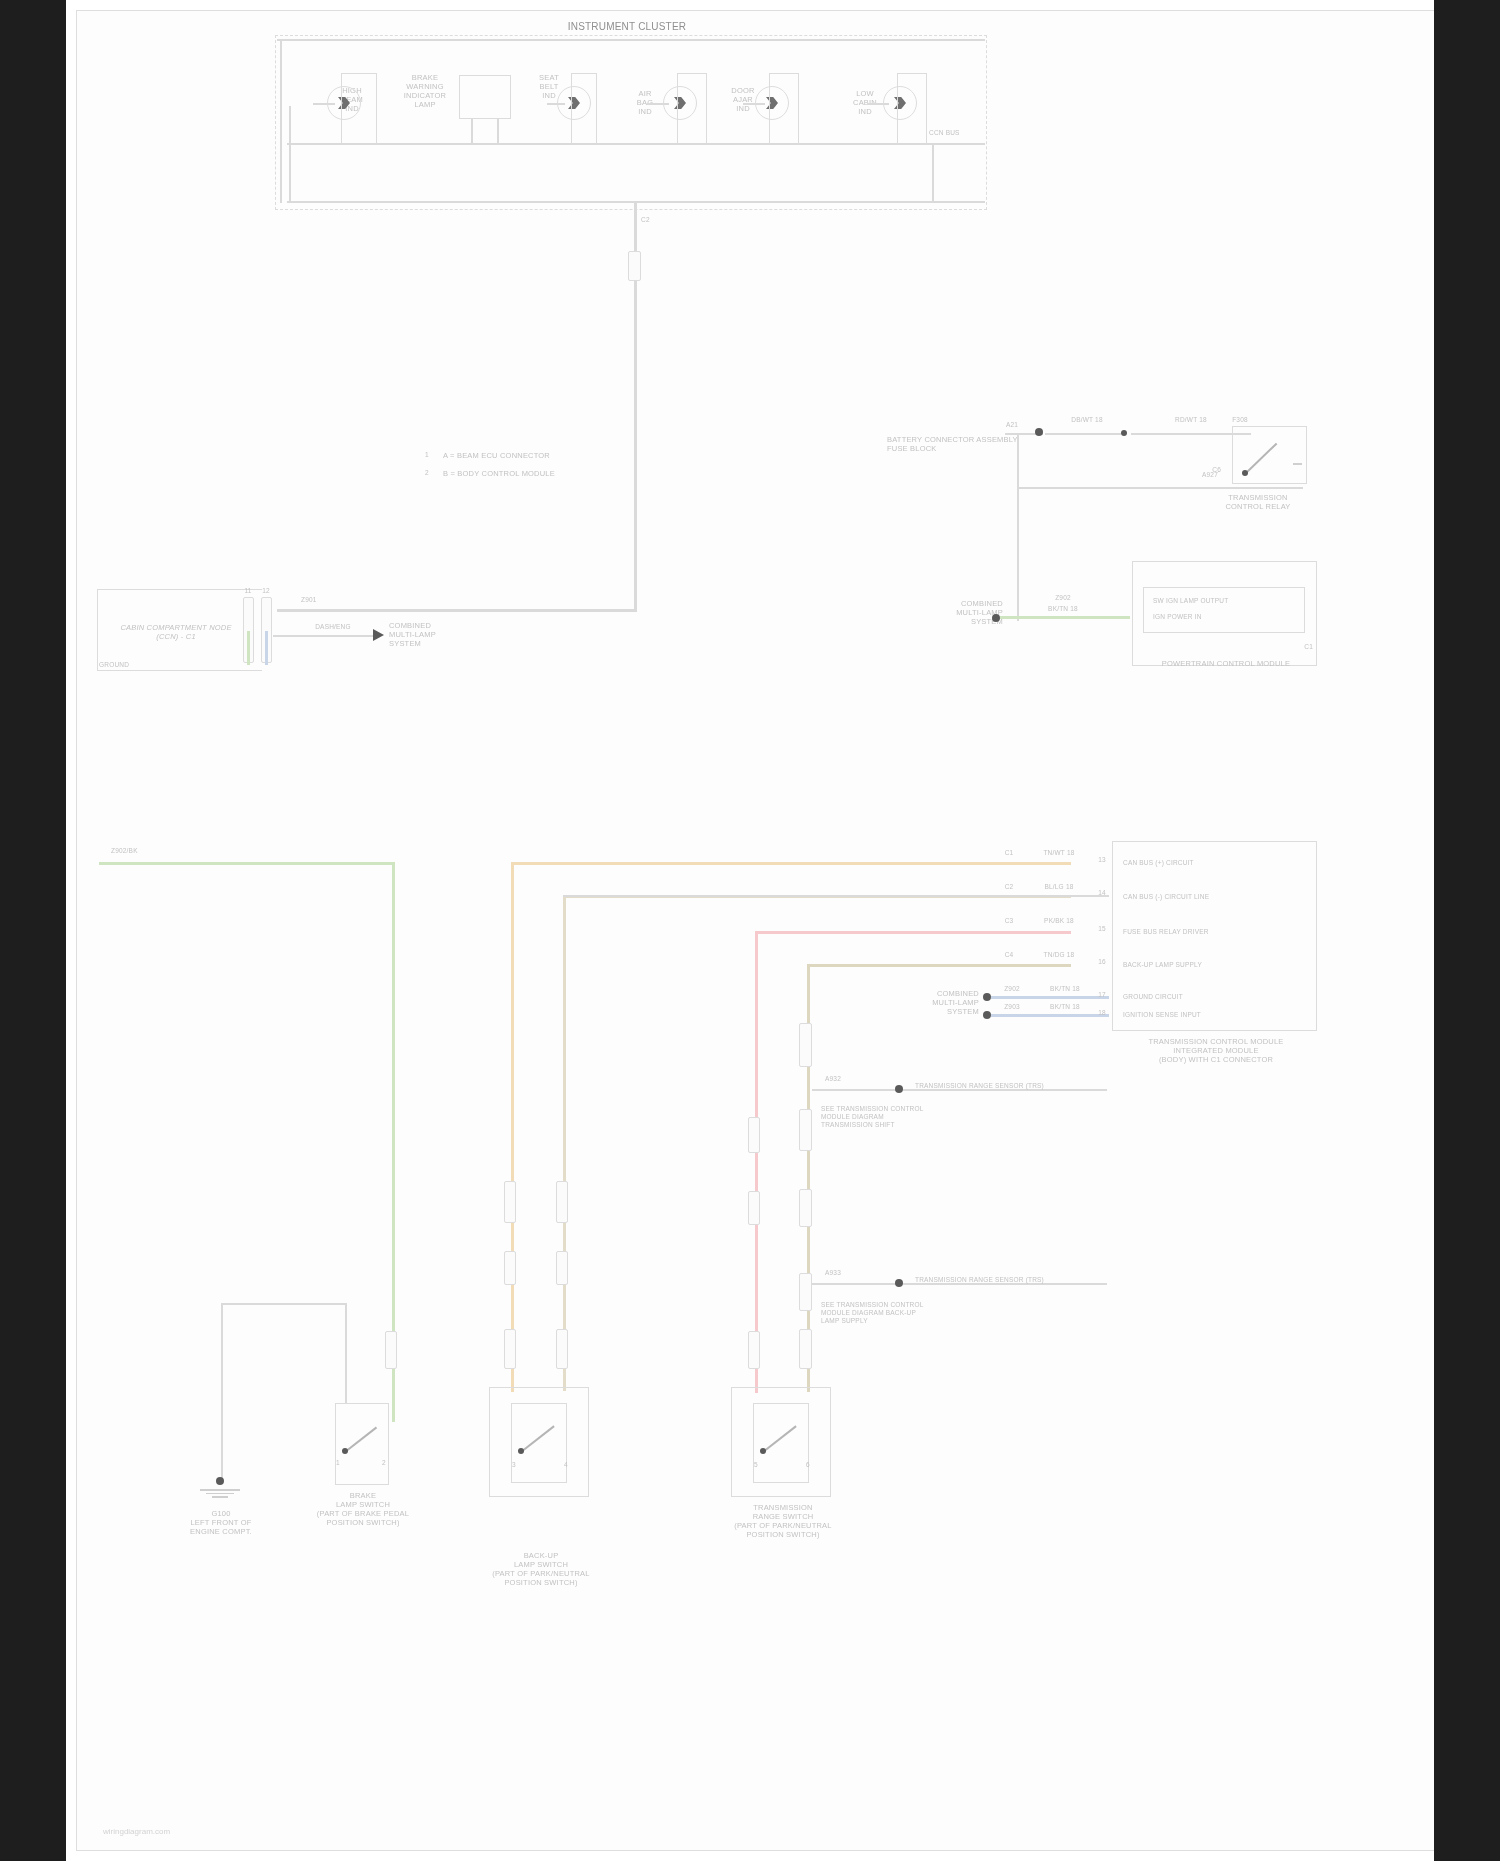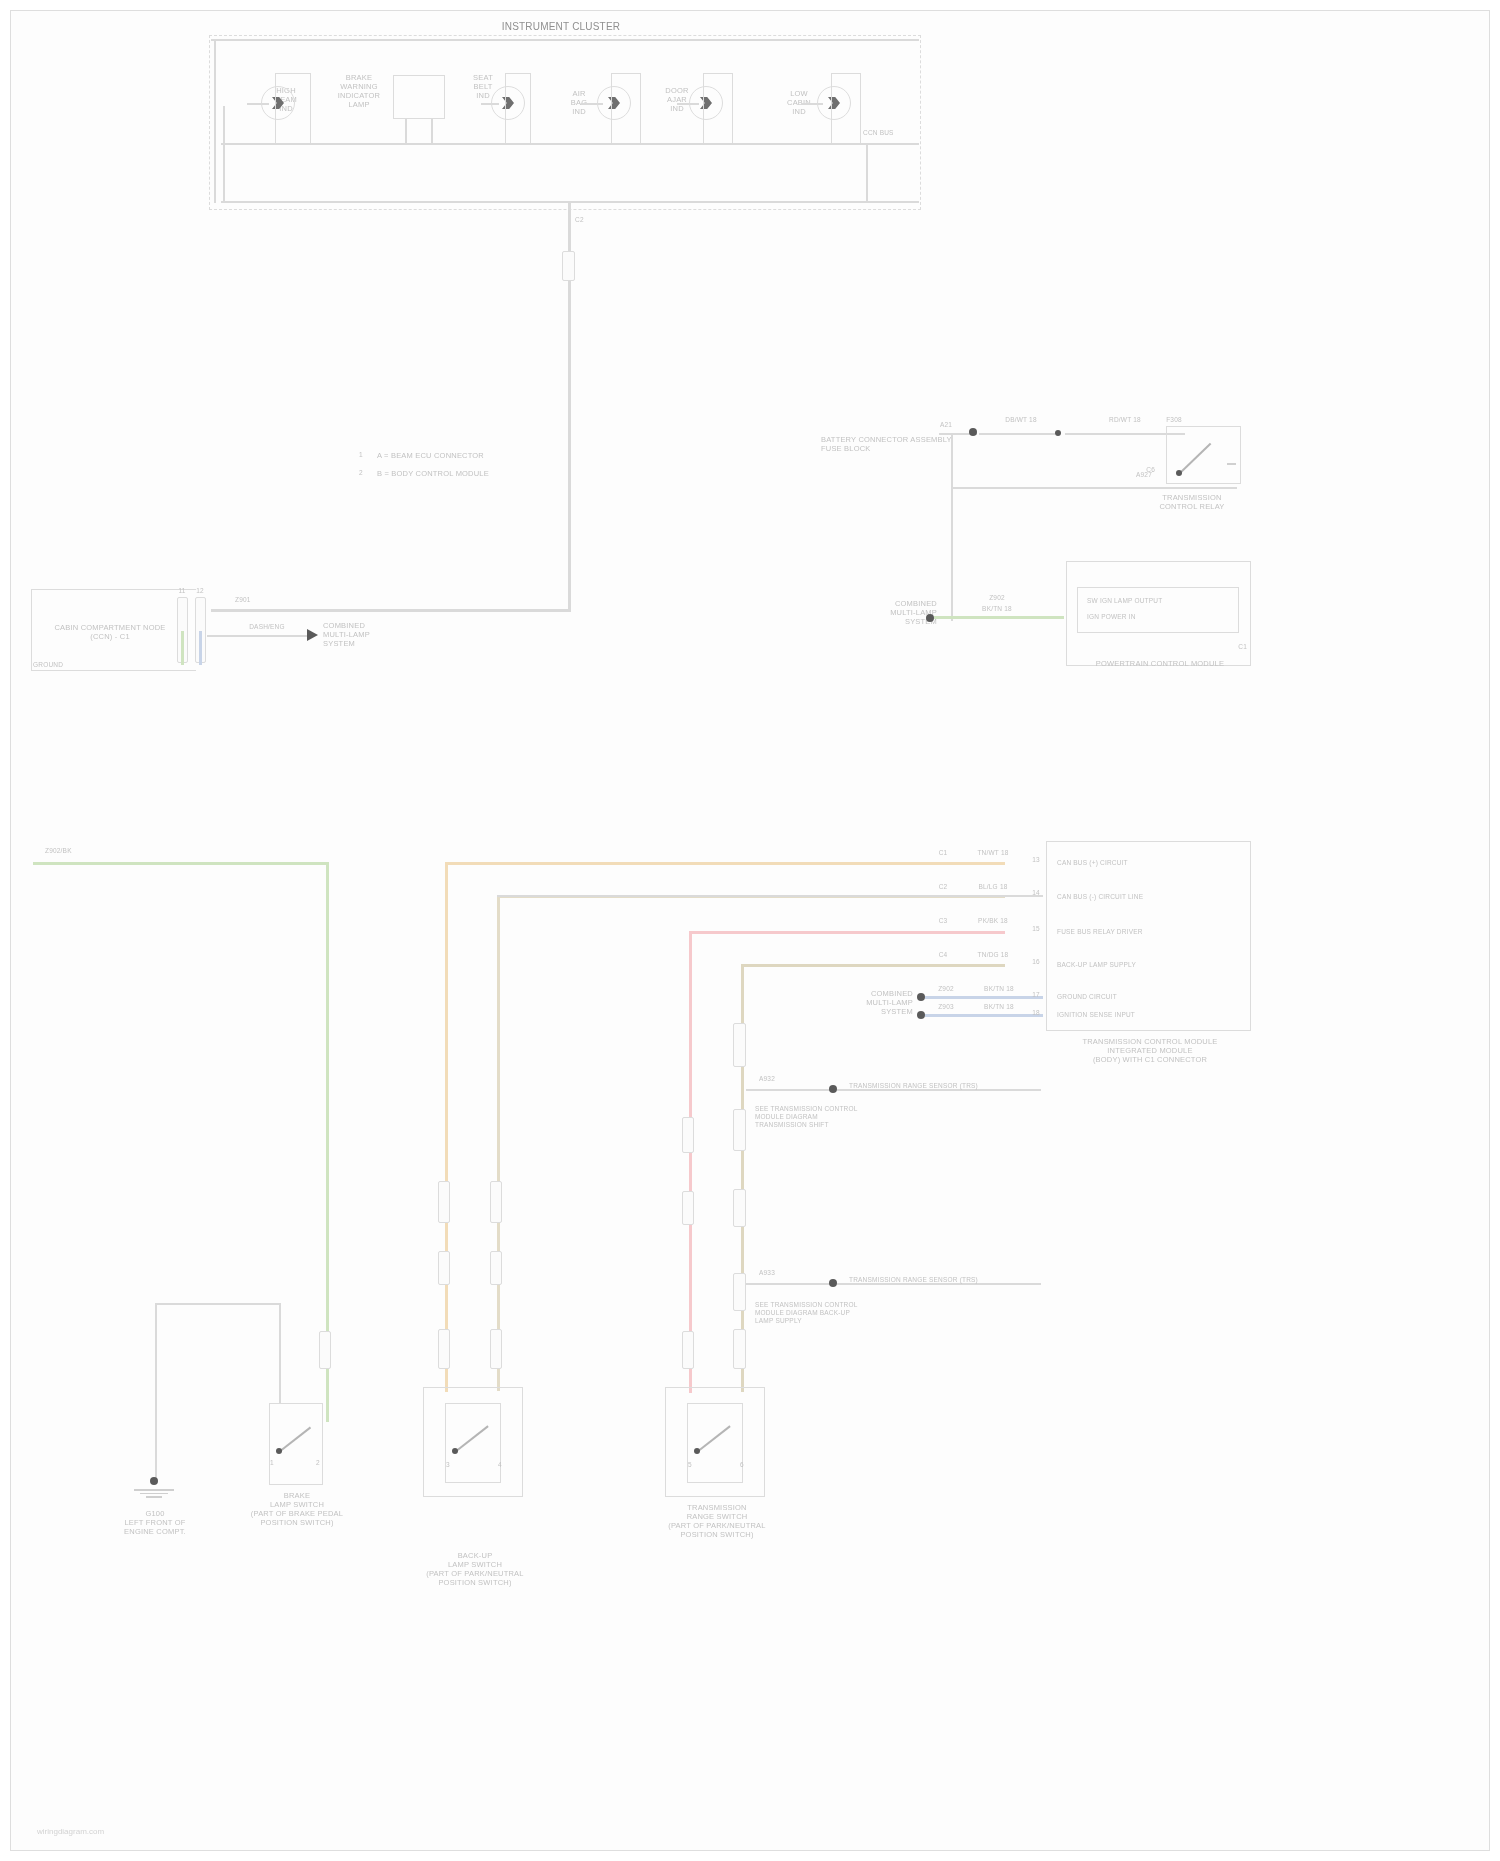"INSTRUMENT CLUSTER" #page { width: 1500px -> 1368px }
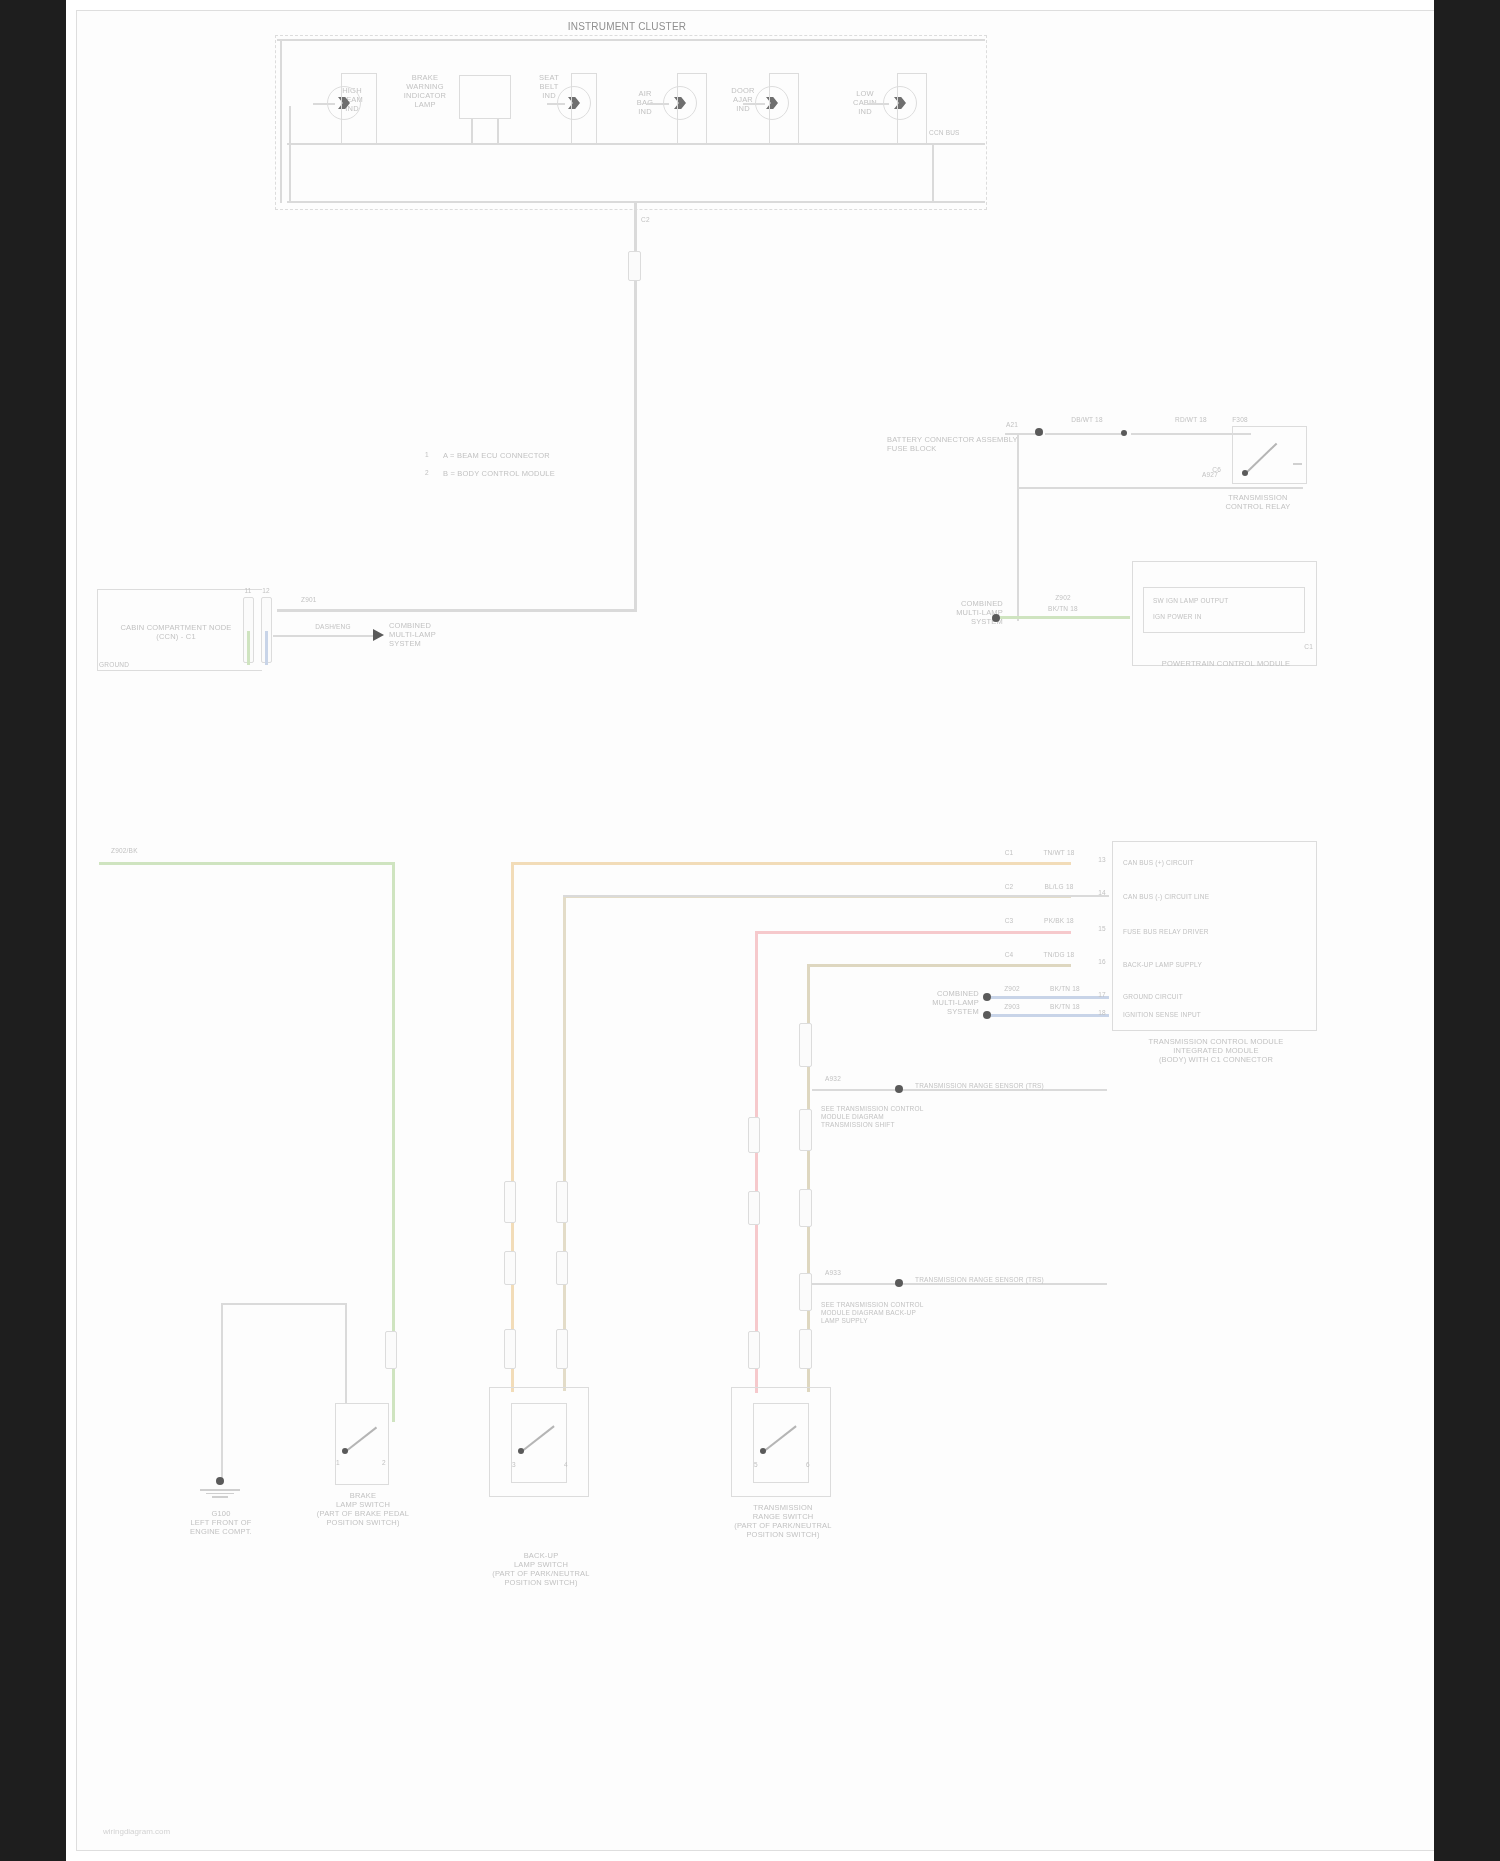"CABIN COMPARTMENT NODE" div.lbl { font-style: none -> italic }
